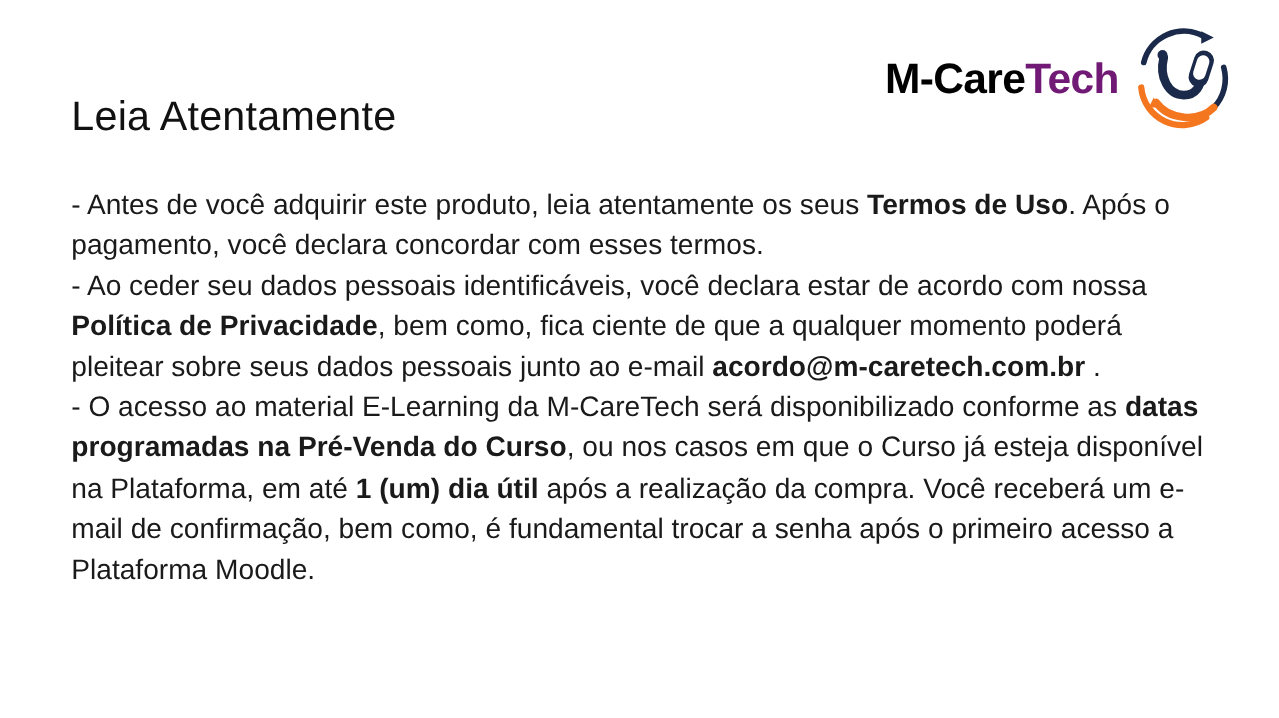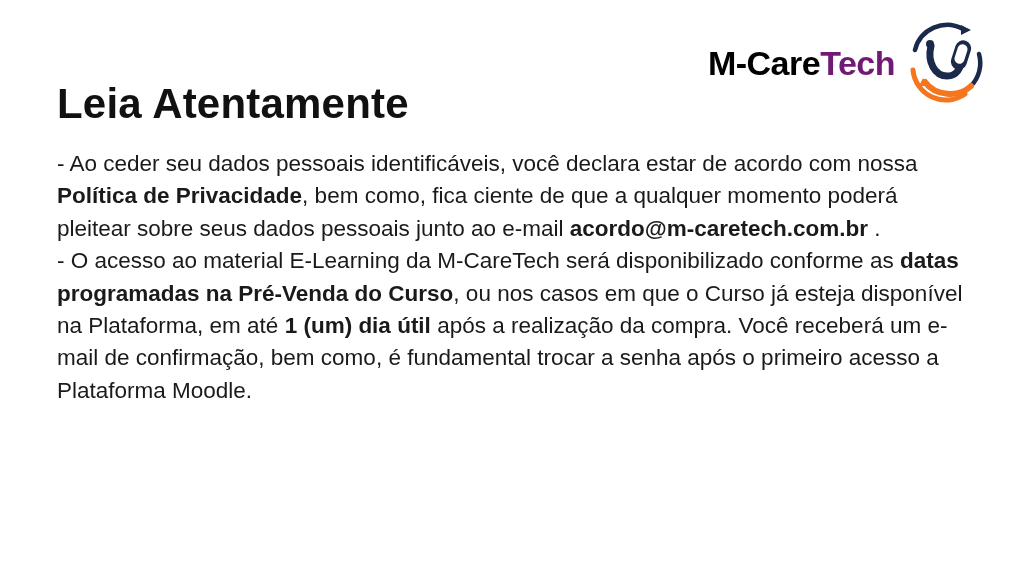"Leia Atentamente" .title { font-size: 42px -> 33px; font-weight: bold -> normal }
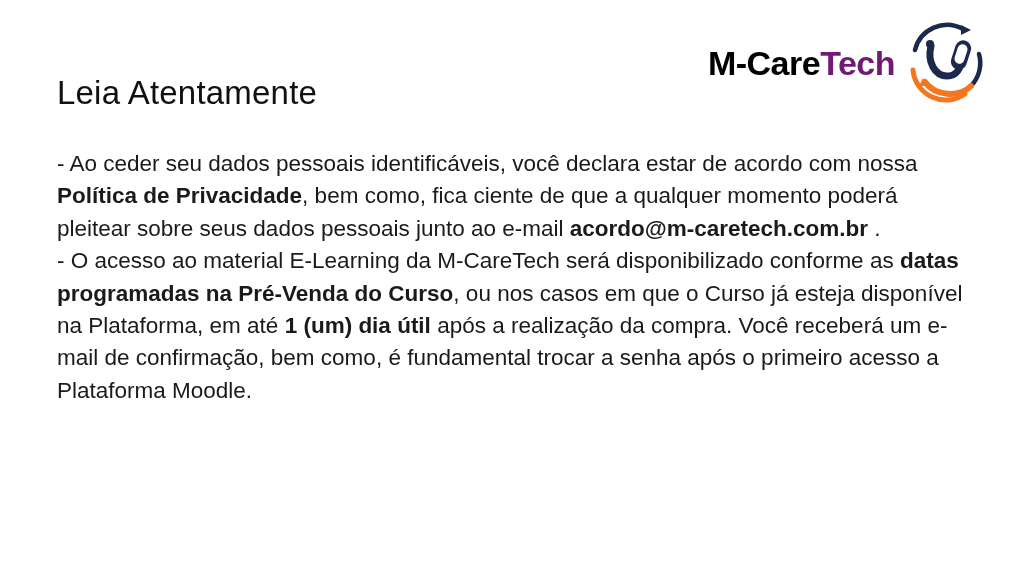"- Antes de você adquirir" p { html: none -> <p><span>- Antes de você adquirir este produto, leia atentamente os seus </span><b>Termos de Uso</b><span>. Após o pagamento, você declara concordar com esses termos.</span></p> }
